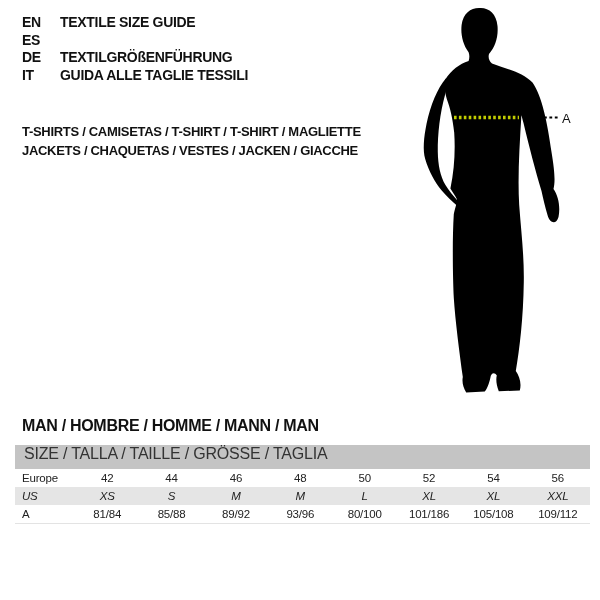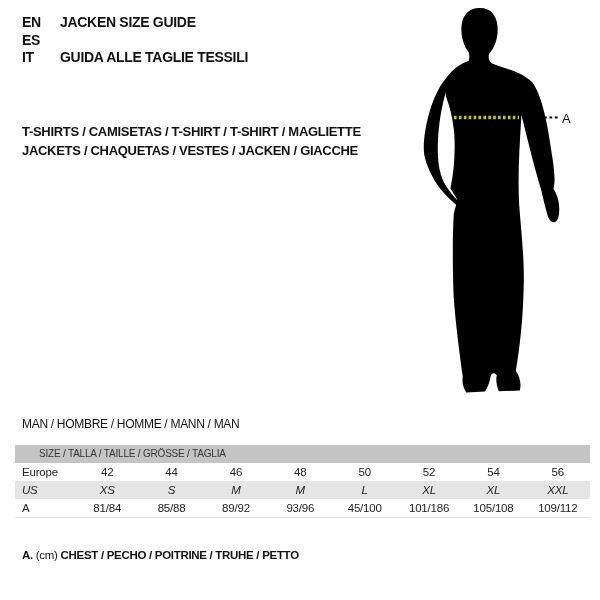"JACKEN SIZE GUIDE" span { text: JACKEN -> TEXTILE }
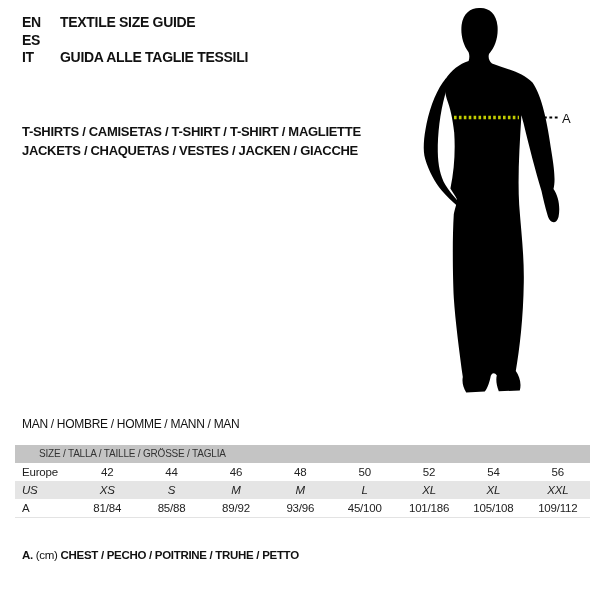"DE" div.lang-row { html: none -> <div> <span>DE</span> <span>TEXTILGRÖßENFÜHRUNG</span> </div> }
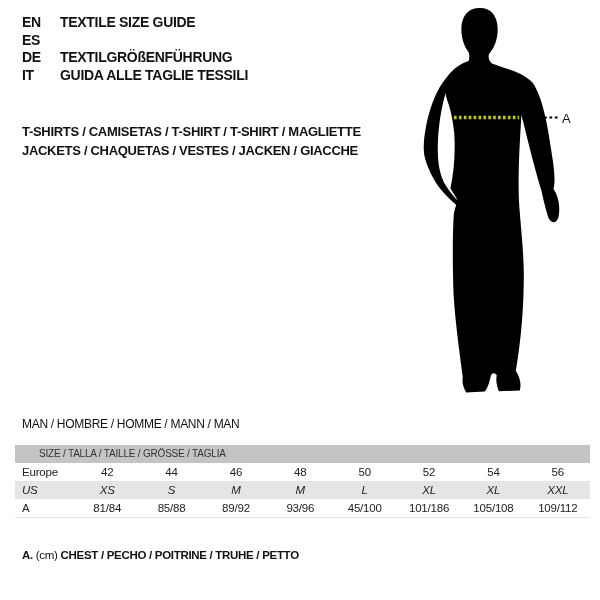"MAN / HOMBRE / HOMME" .section-title { font-size: 12px -> 16px; font-weight: normal -> bold }
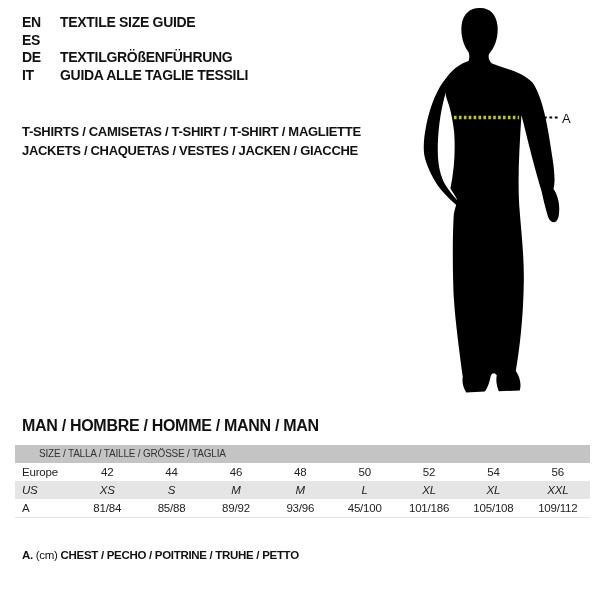"SIZE / TALLA / TAILLE" .table-header { font-size: 10px -> 16px; height: 18px -> 24px; padding-left: 24px -> 9px }
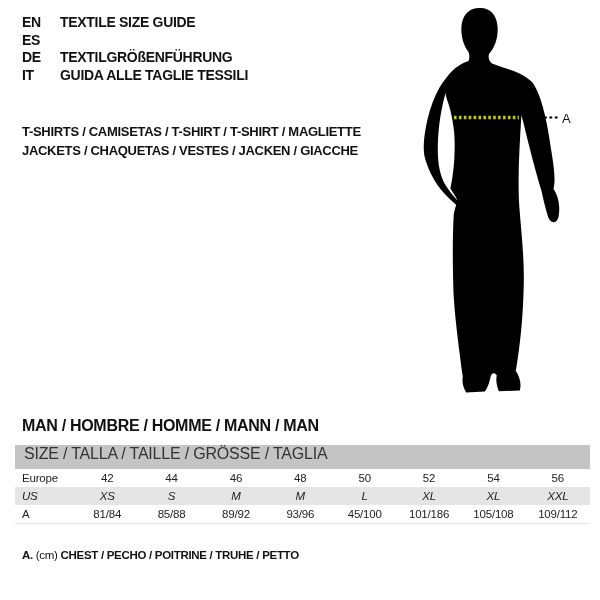"45/100" td { text: 45/100 -> 80/100 }
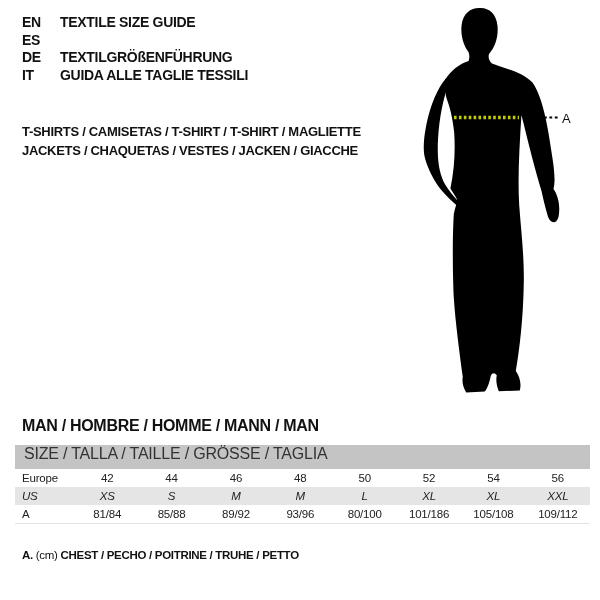"A. (cm) CHEST / PECHO" div.footnote { html: <div> <span>A.</span> <span>(cm)</span> <span>CHEST / PECHO / POITRINE / TRUHE / PETTO</span> </div> -> none }
